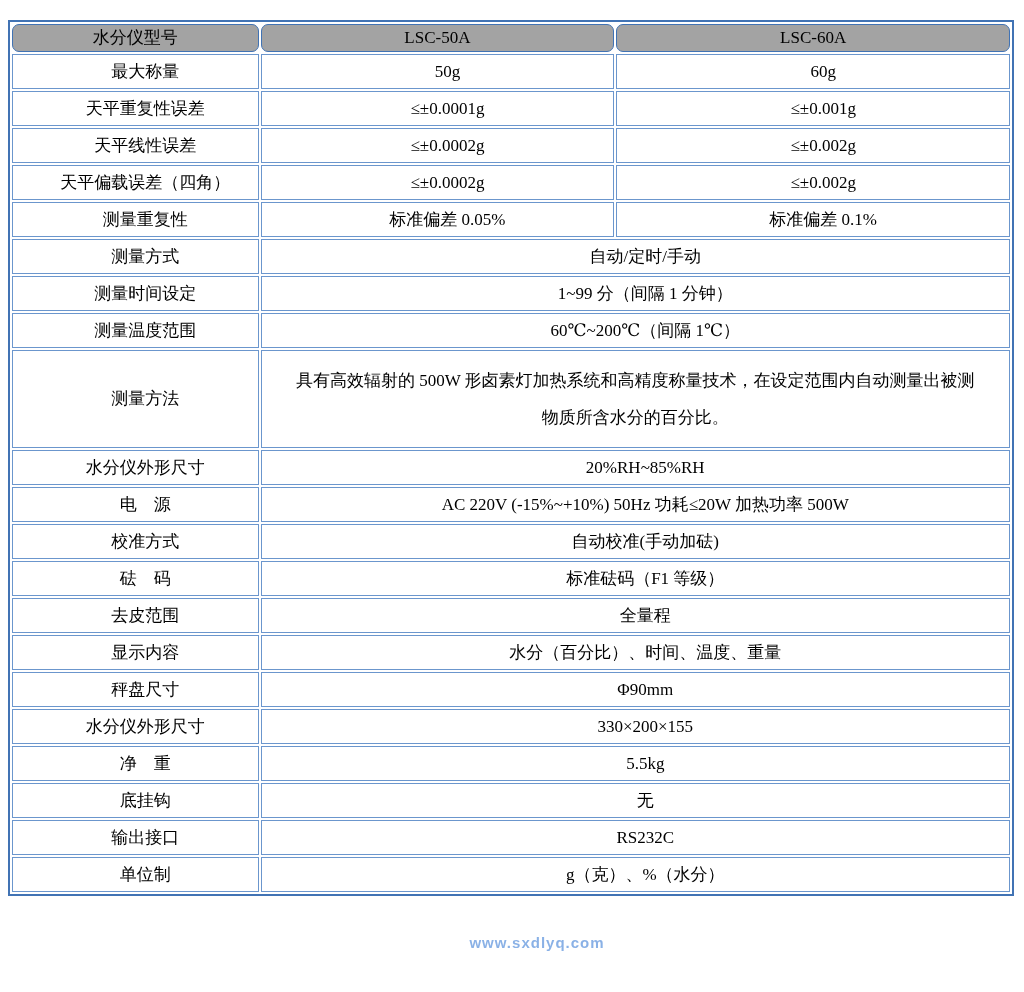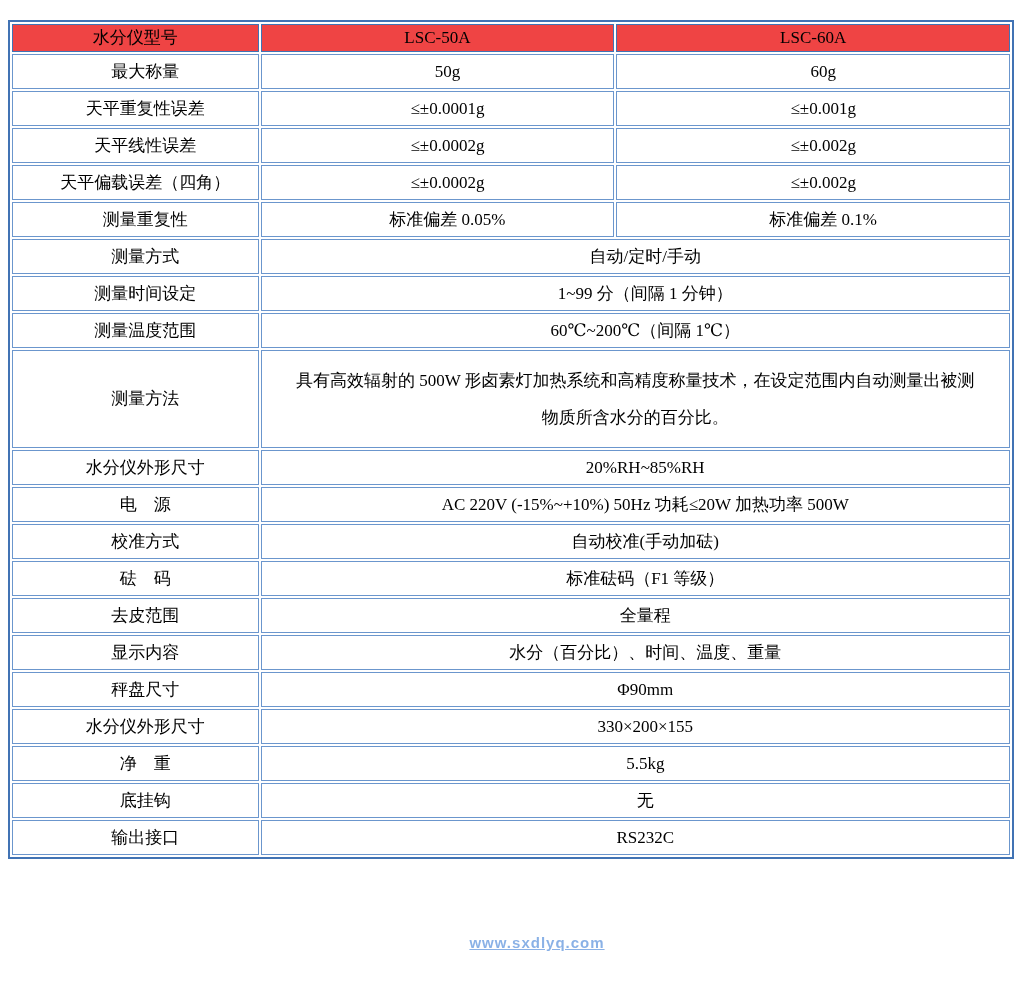"水分仪型号" .spec-table th { background: #ef4444 -> #a3a3a3; border-radius: none -> 7px }
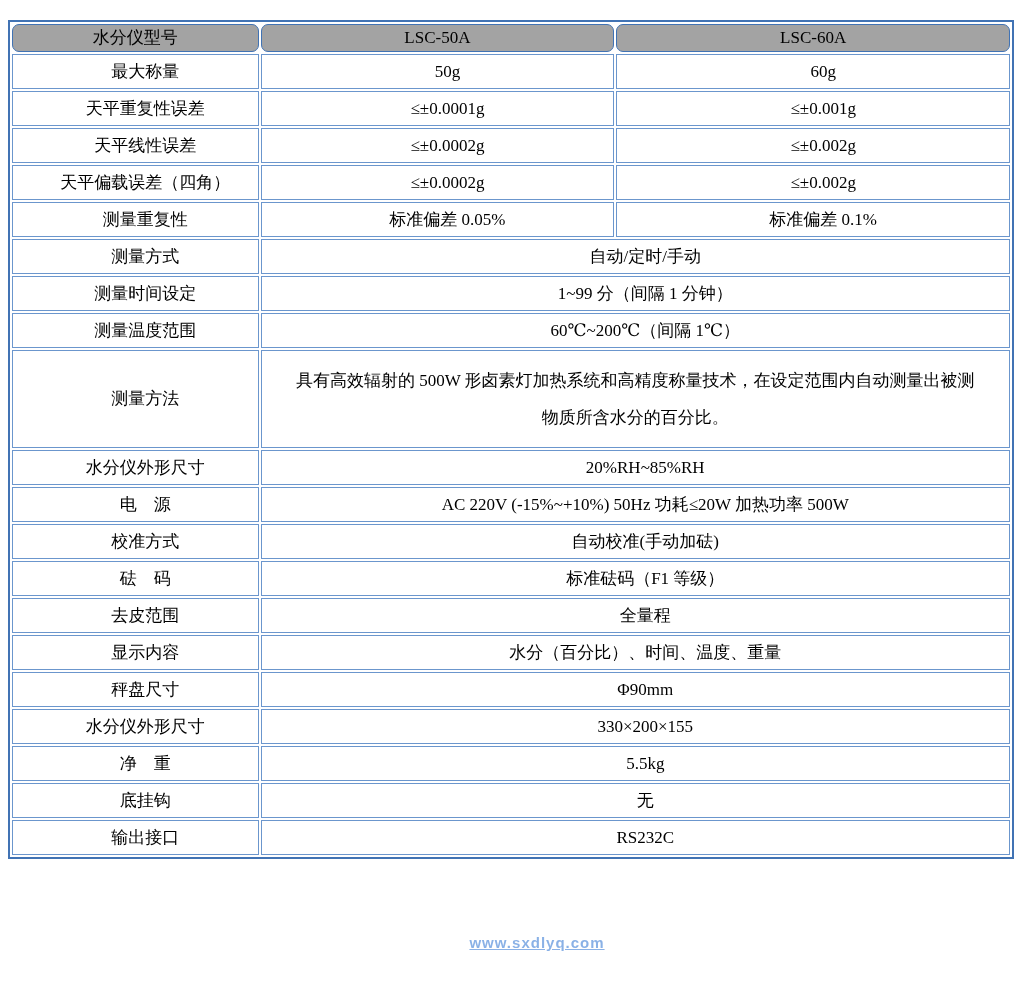"单位制" tr { html: none -> <tr> <td>单位制</td> <td>g（克）、%（水分）</td> </tr> }
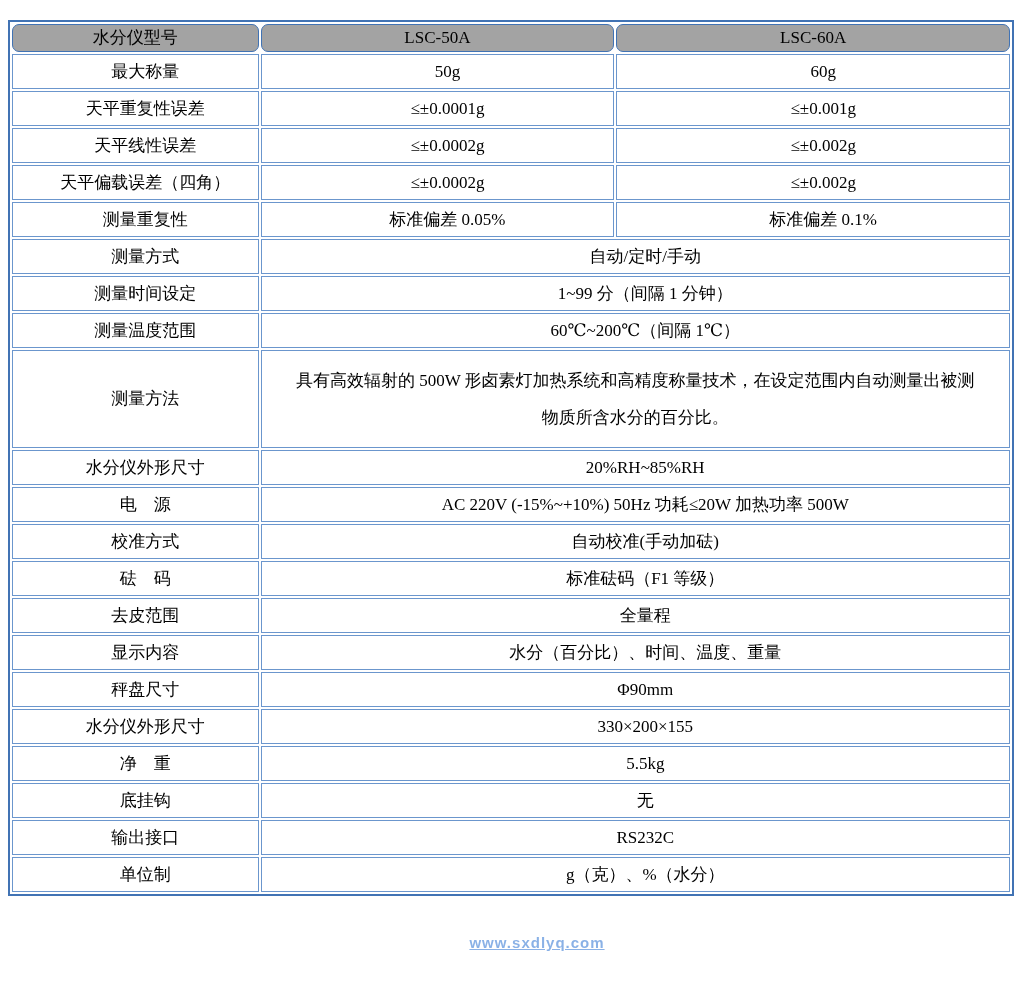"www.sxdlyq.com" .watermark { text-decoration: underline -> none }
